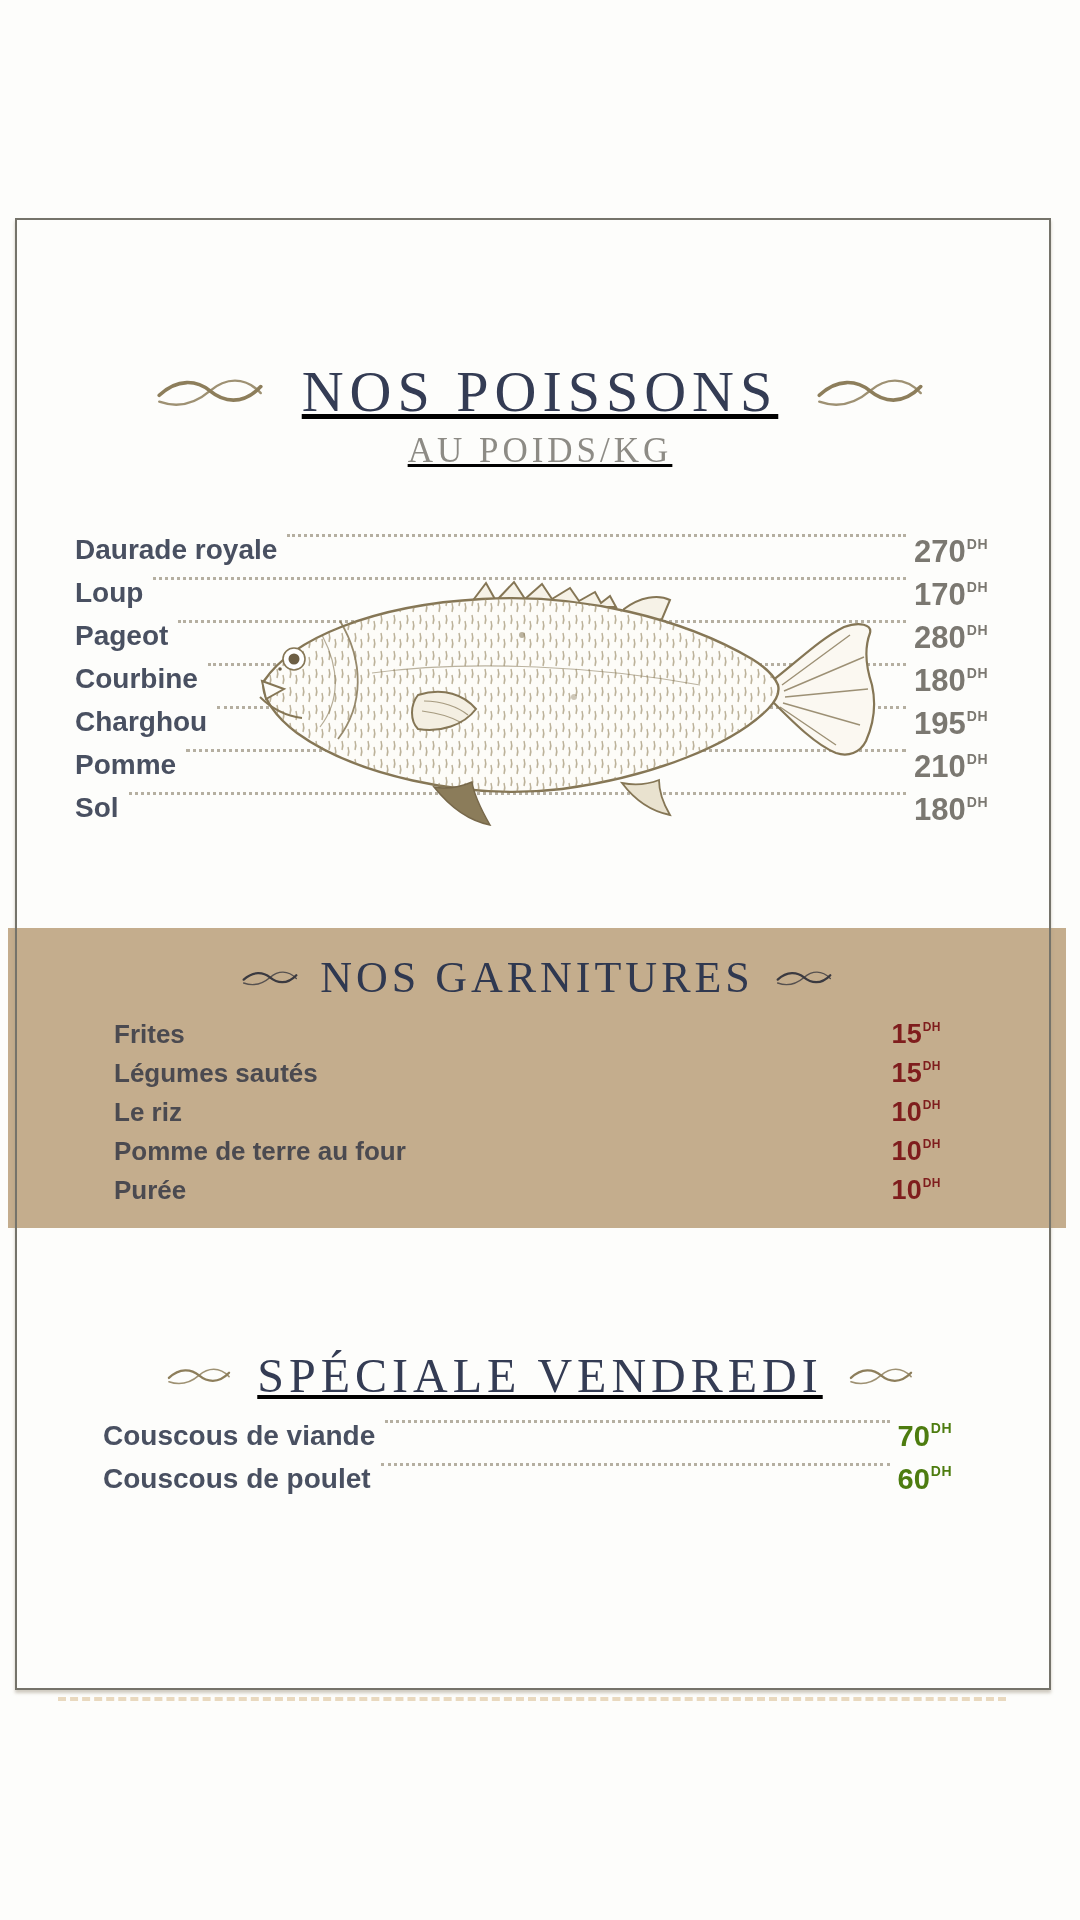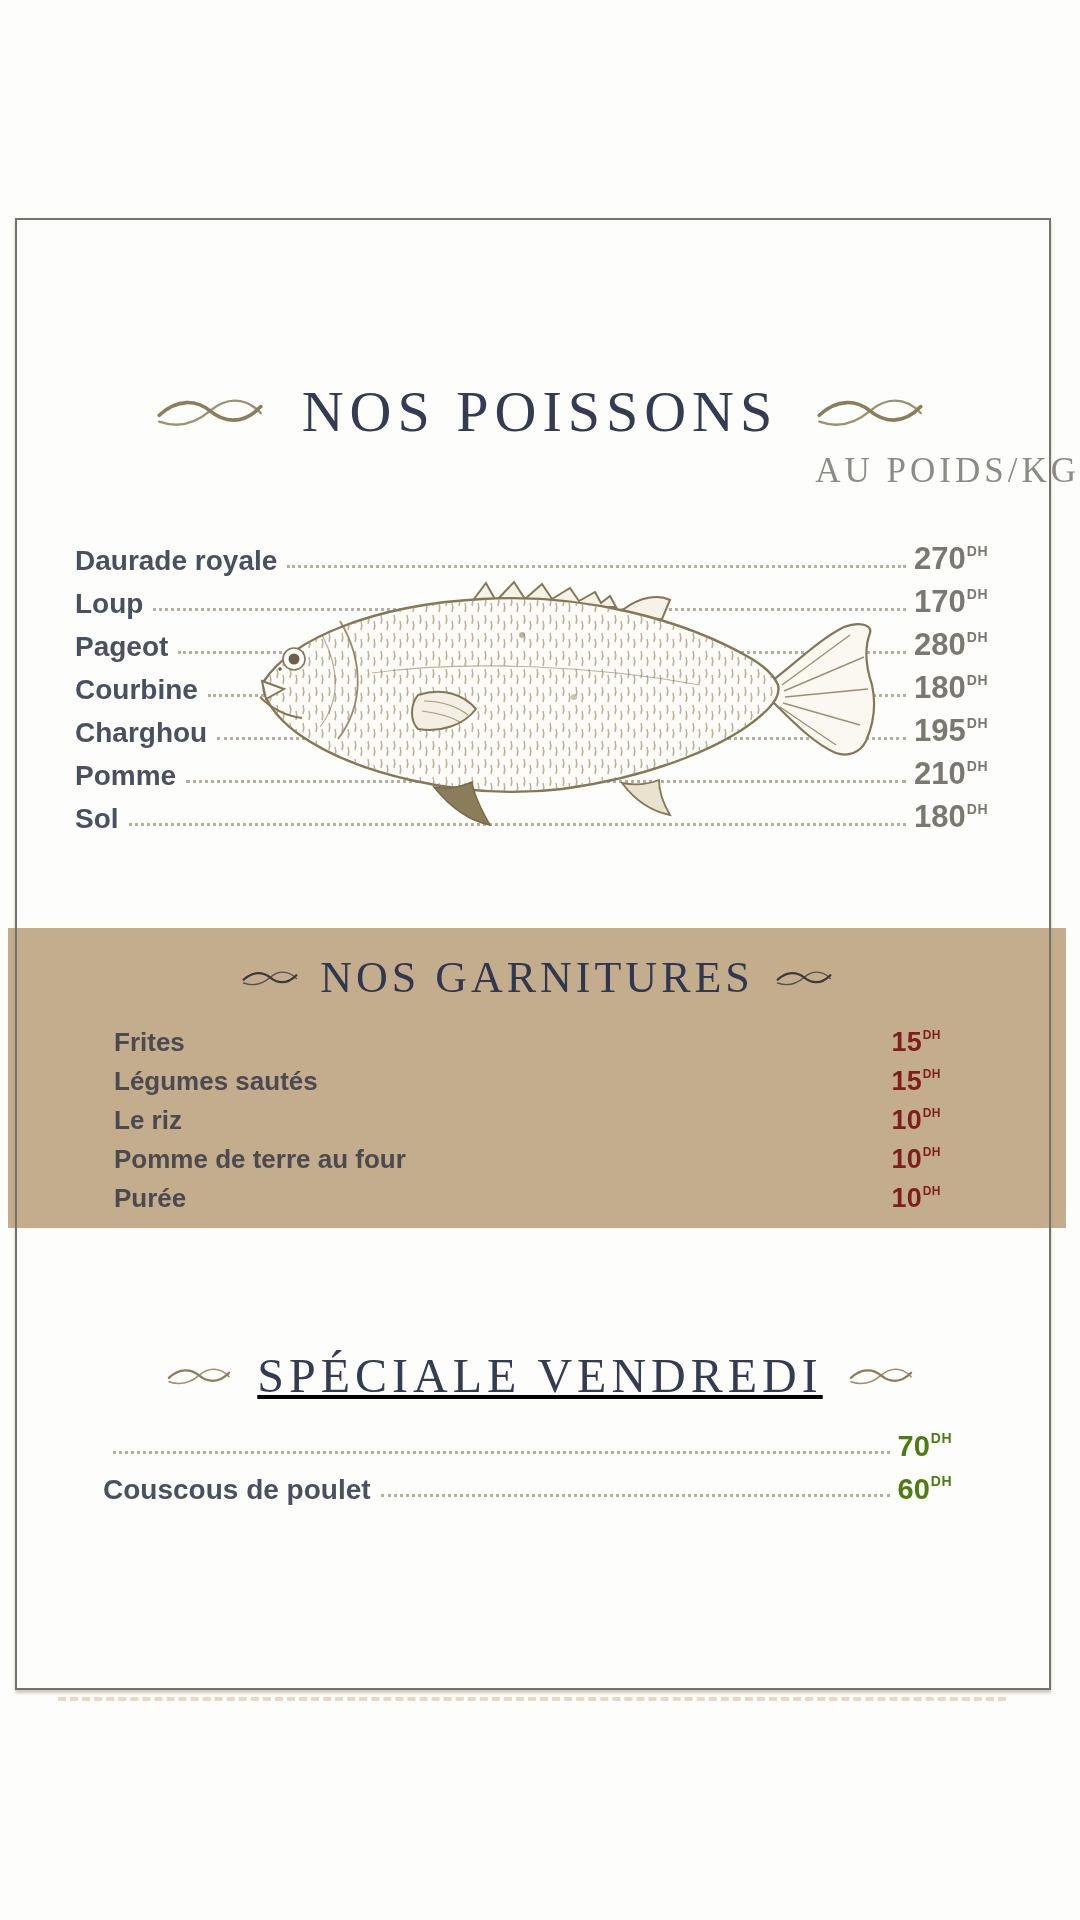"NOS POISSONS" .poissons-header { text-decoration: none -> underline; top: 378px -> 358px }
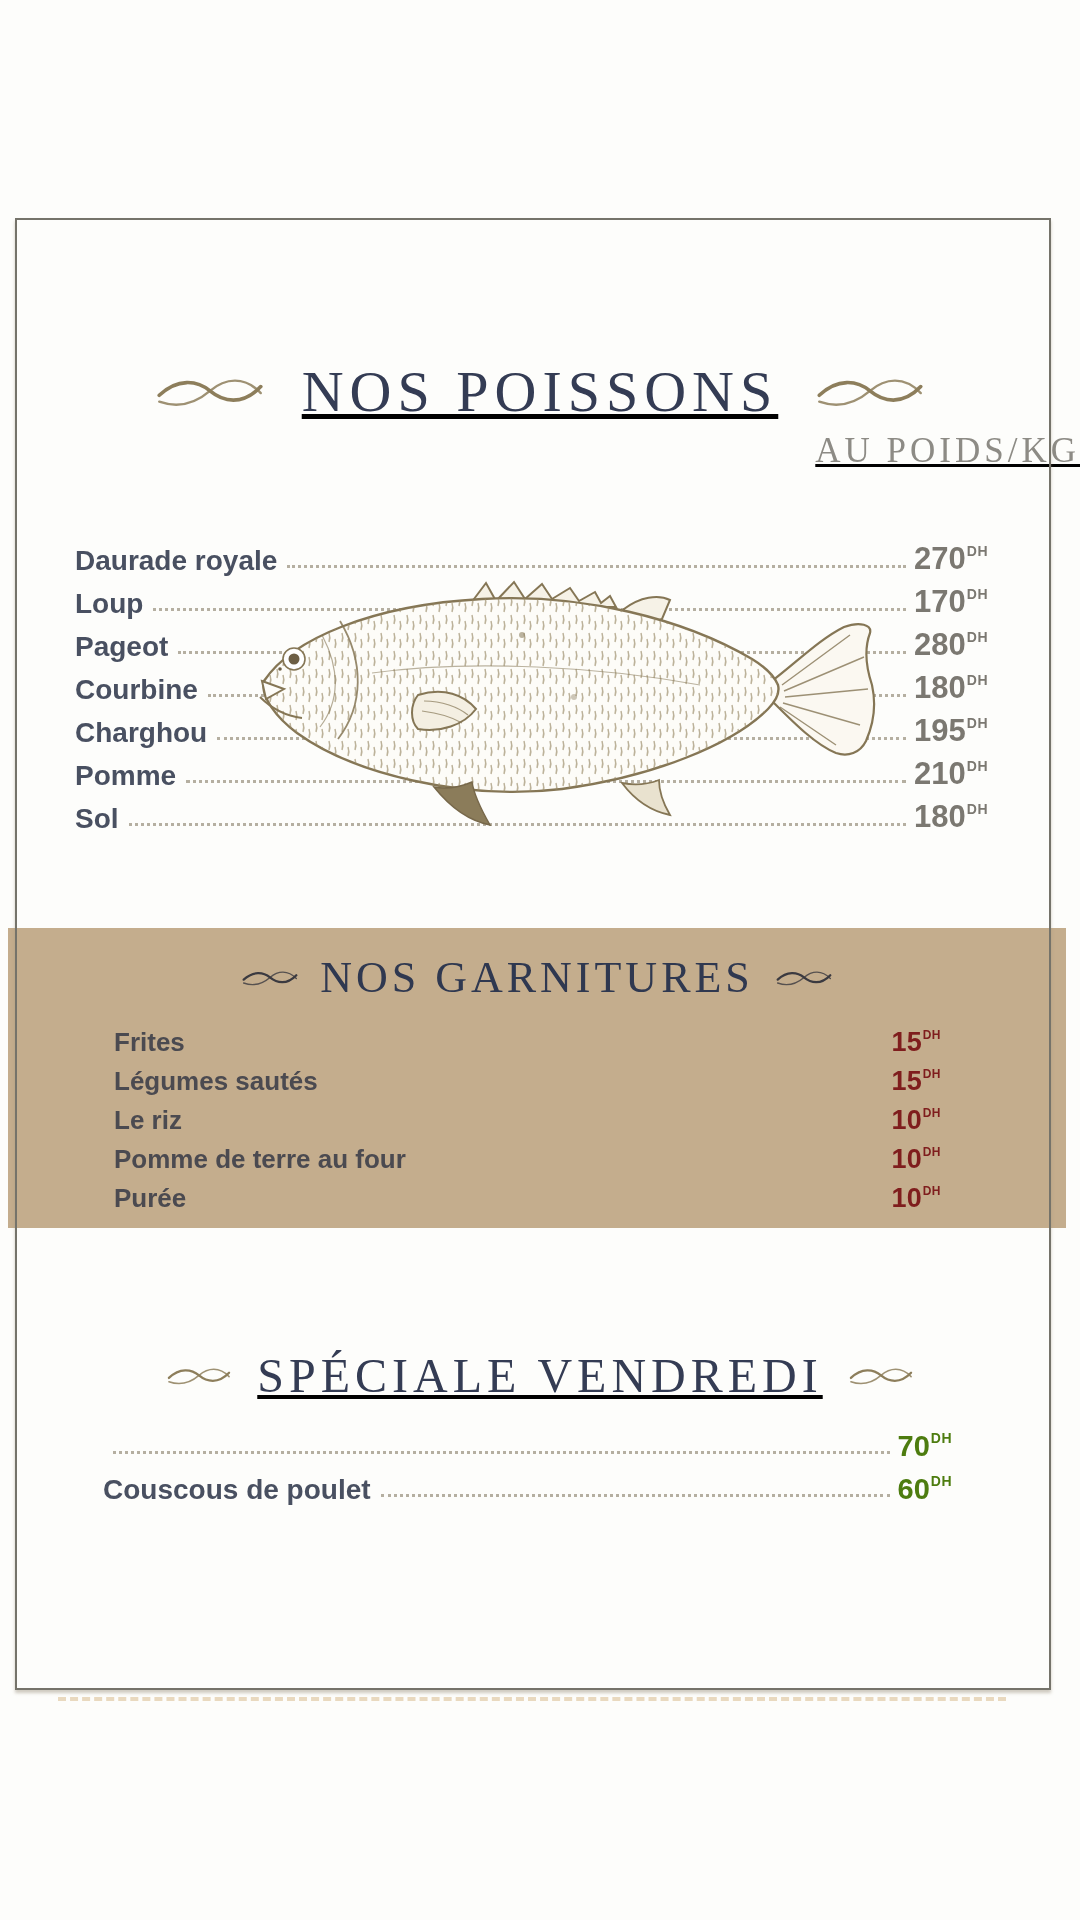"AU POIDS/KG" .menu-subtitle { text-align: right -> none }
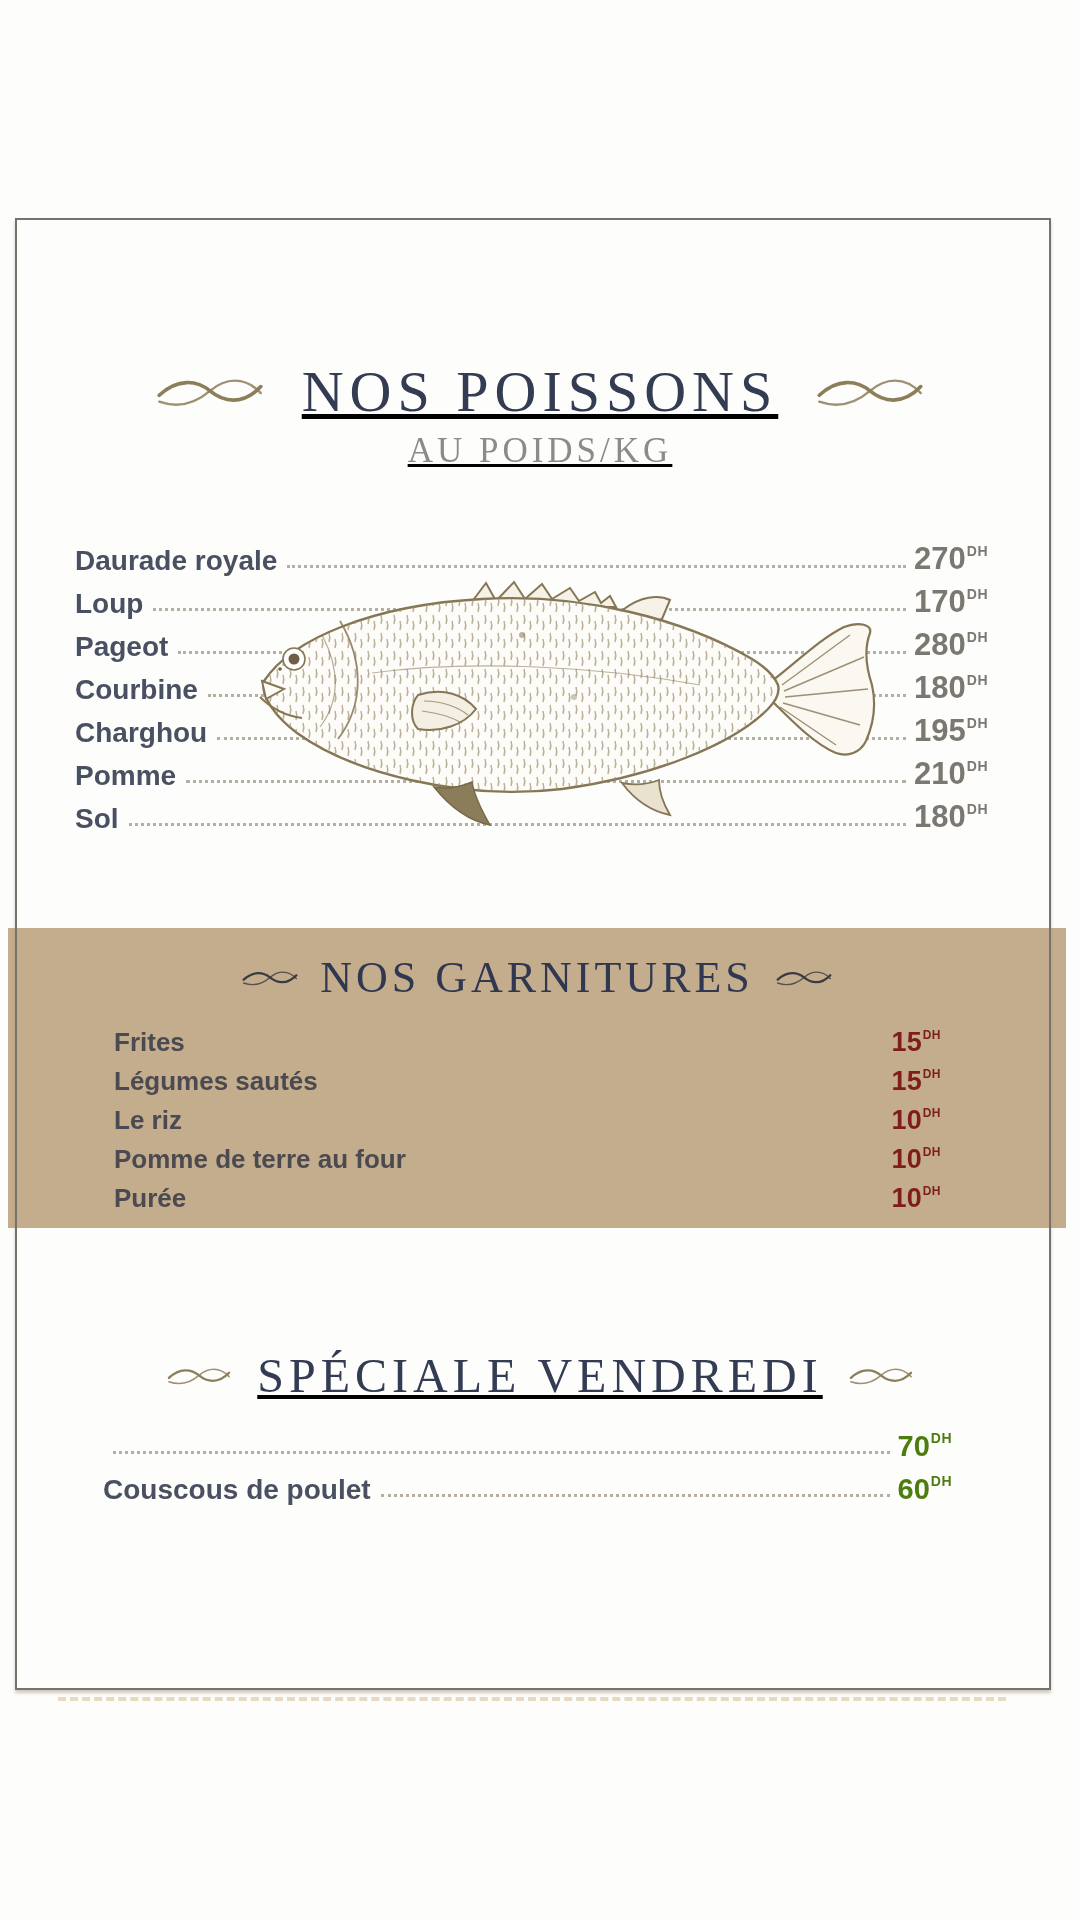"Daurade royale" .row { align-items: flex-end -> flex-start }
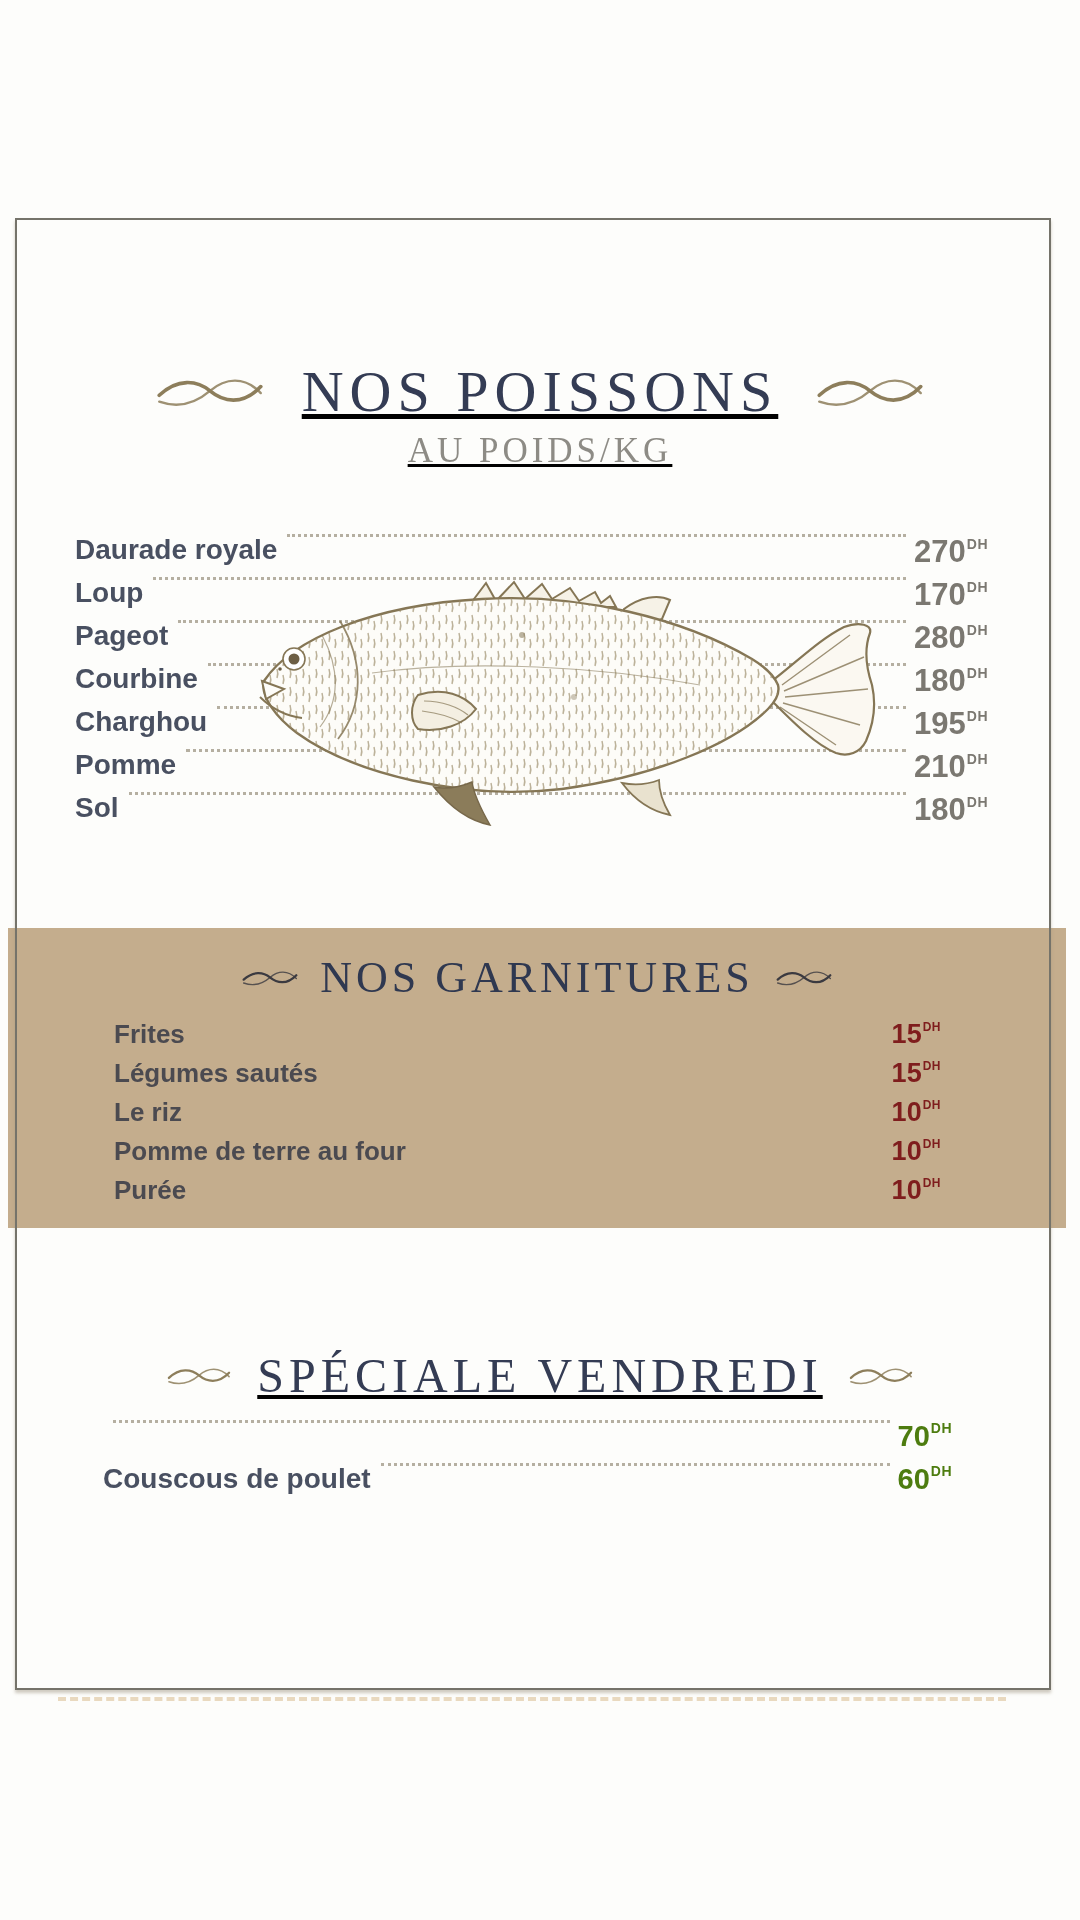"Couscous de viande" span.item-name { html: none -> <span>Couscous de viande</span> }
